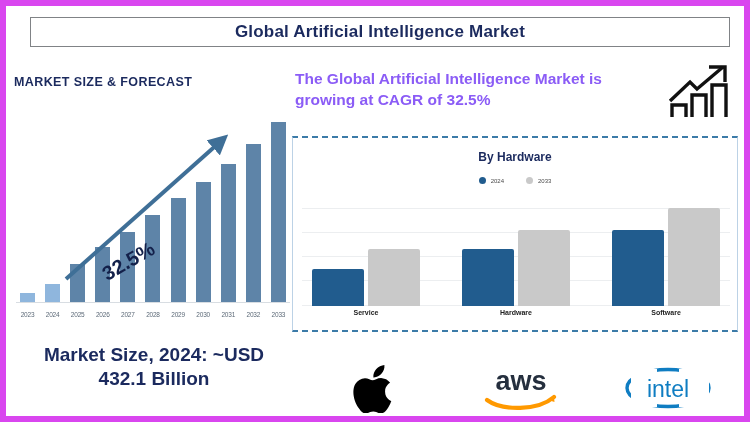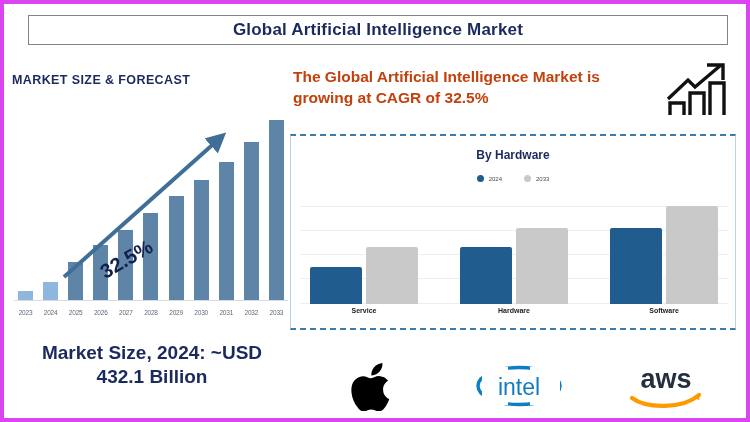"Global Artificial Intelligence Market" #infographic { border: 4px solid #d946ef -> 6px solid #d946ef }
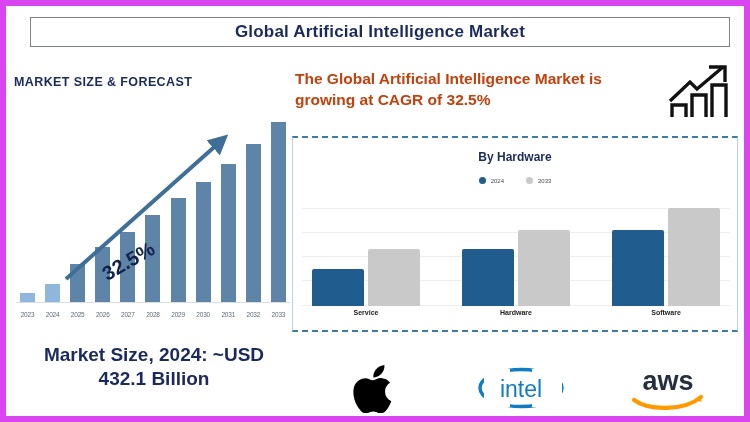"The Global Artificial Intelligence" .cagr-headline { color: #c2410c -> #8b5cf6 }
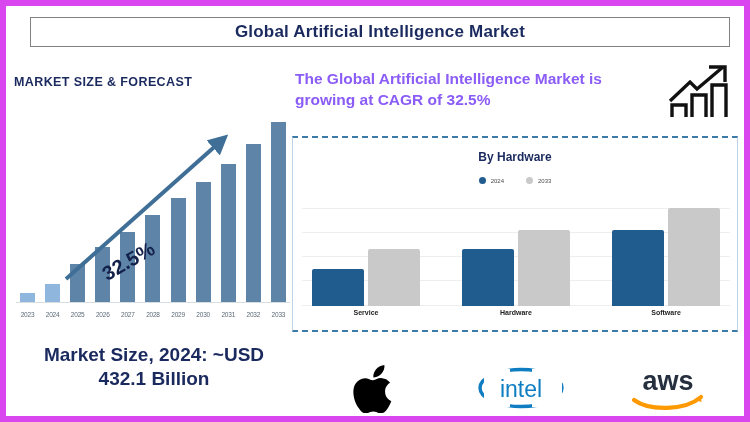"intel" div.logo-cell { order: before "aws" -> after "aws" }
